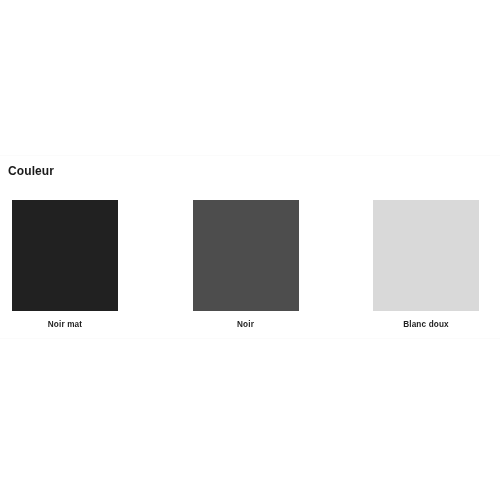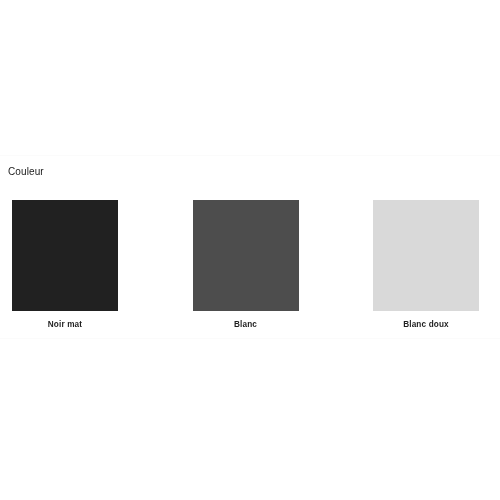"Couleur" .option-title { font-size: 10px -> 12px; font-weight: normal -> bold }
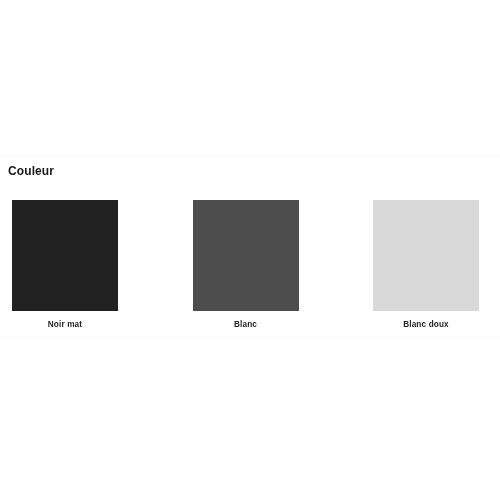"Blanc" span.swatch-label { text: Blanc -> Noir }
